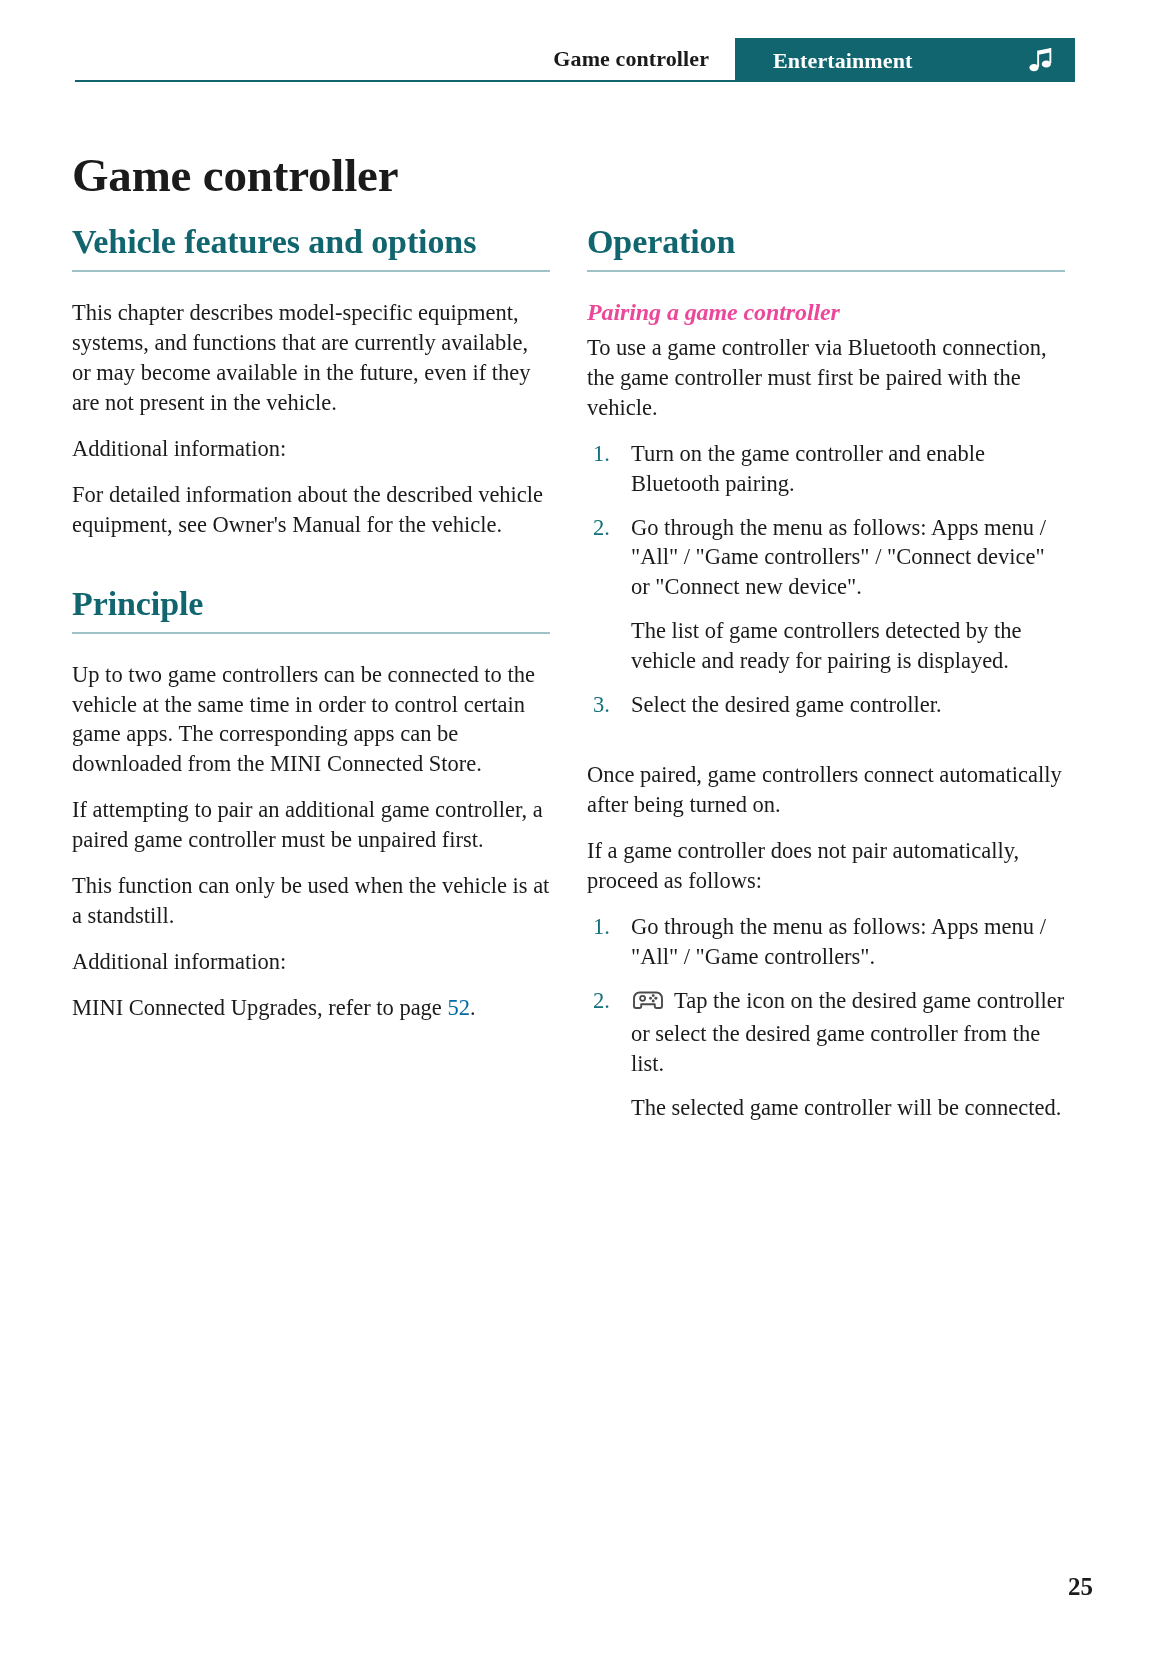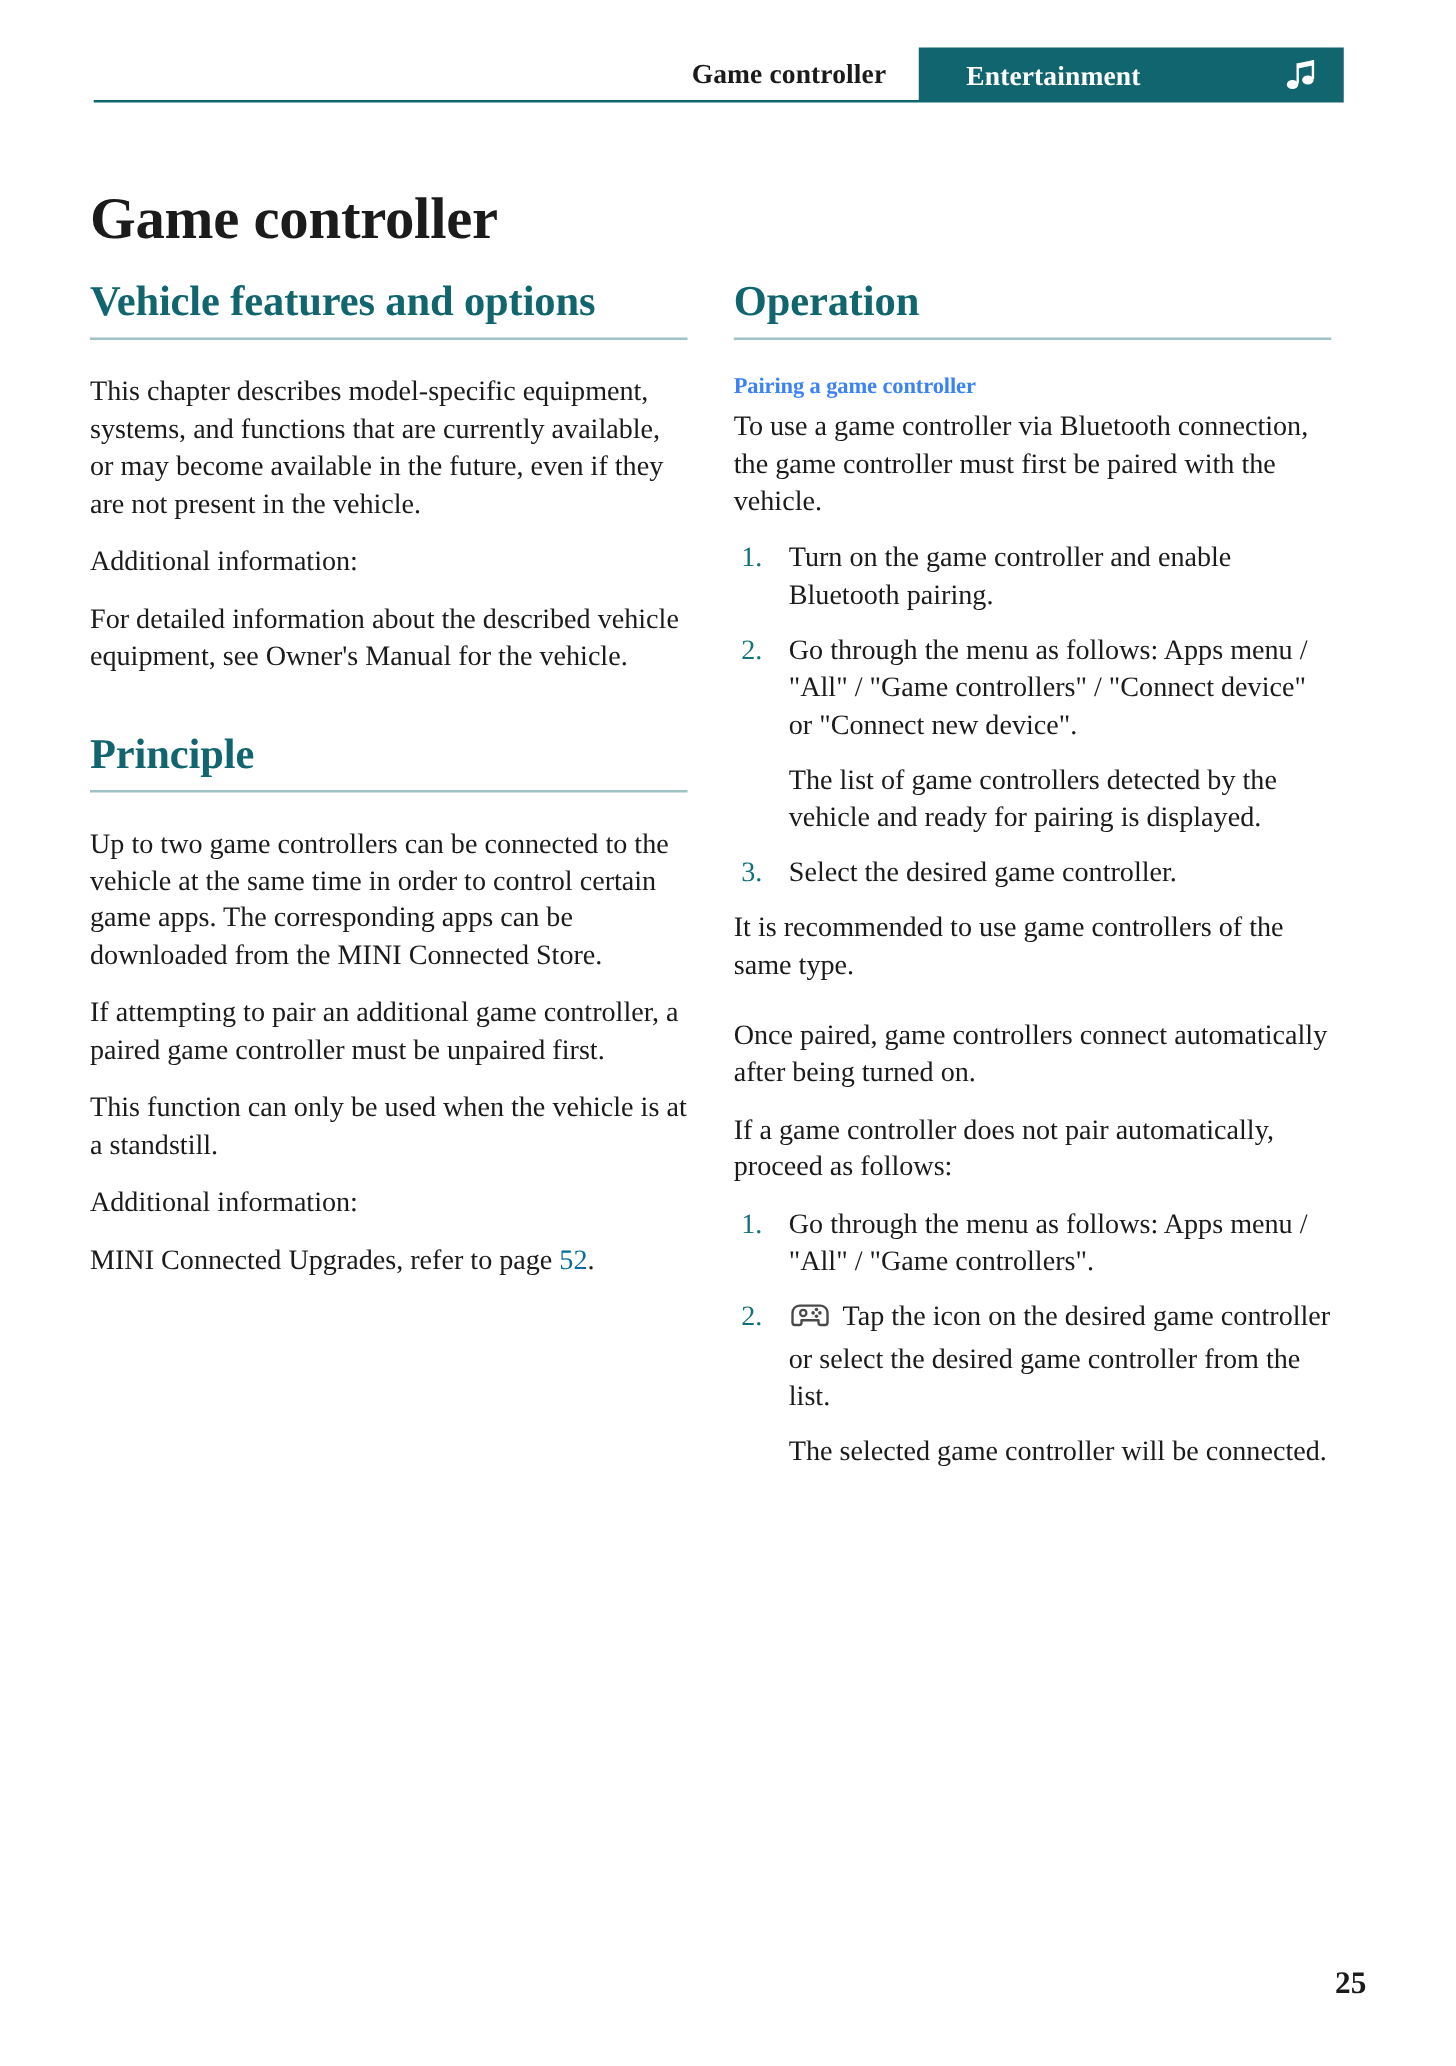"Pairing a game controller" h3.sub-head { color: #3b82f6 -> #ec4899; font-size: 18px -> 24px; font-style: none -> italic }
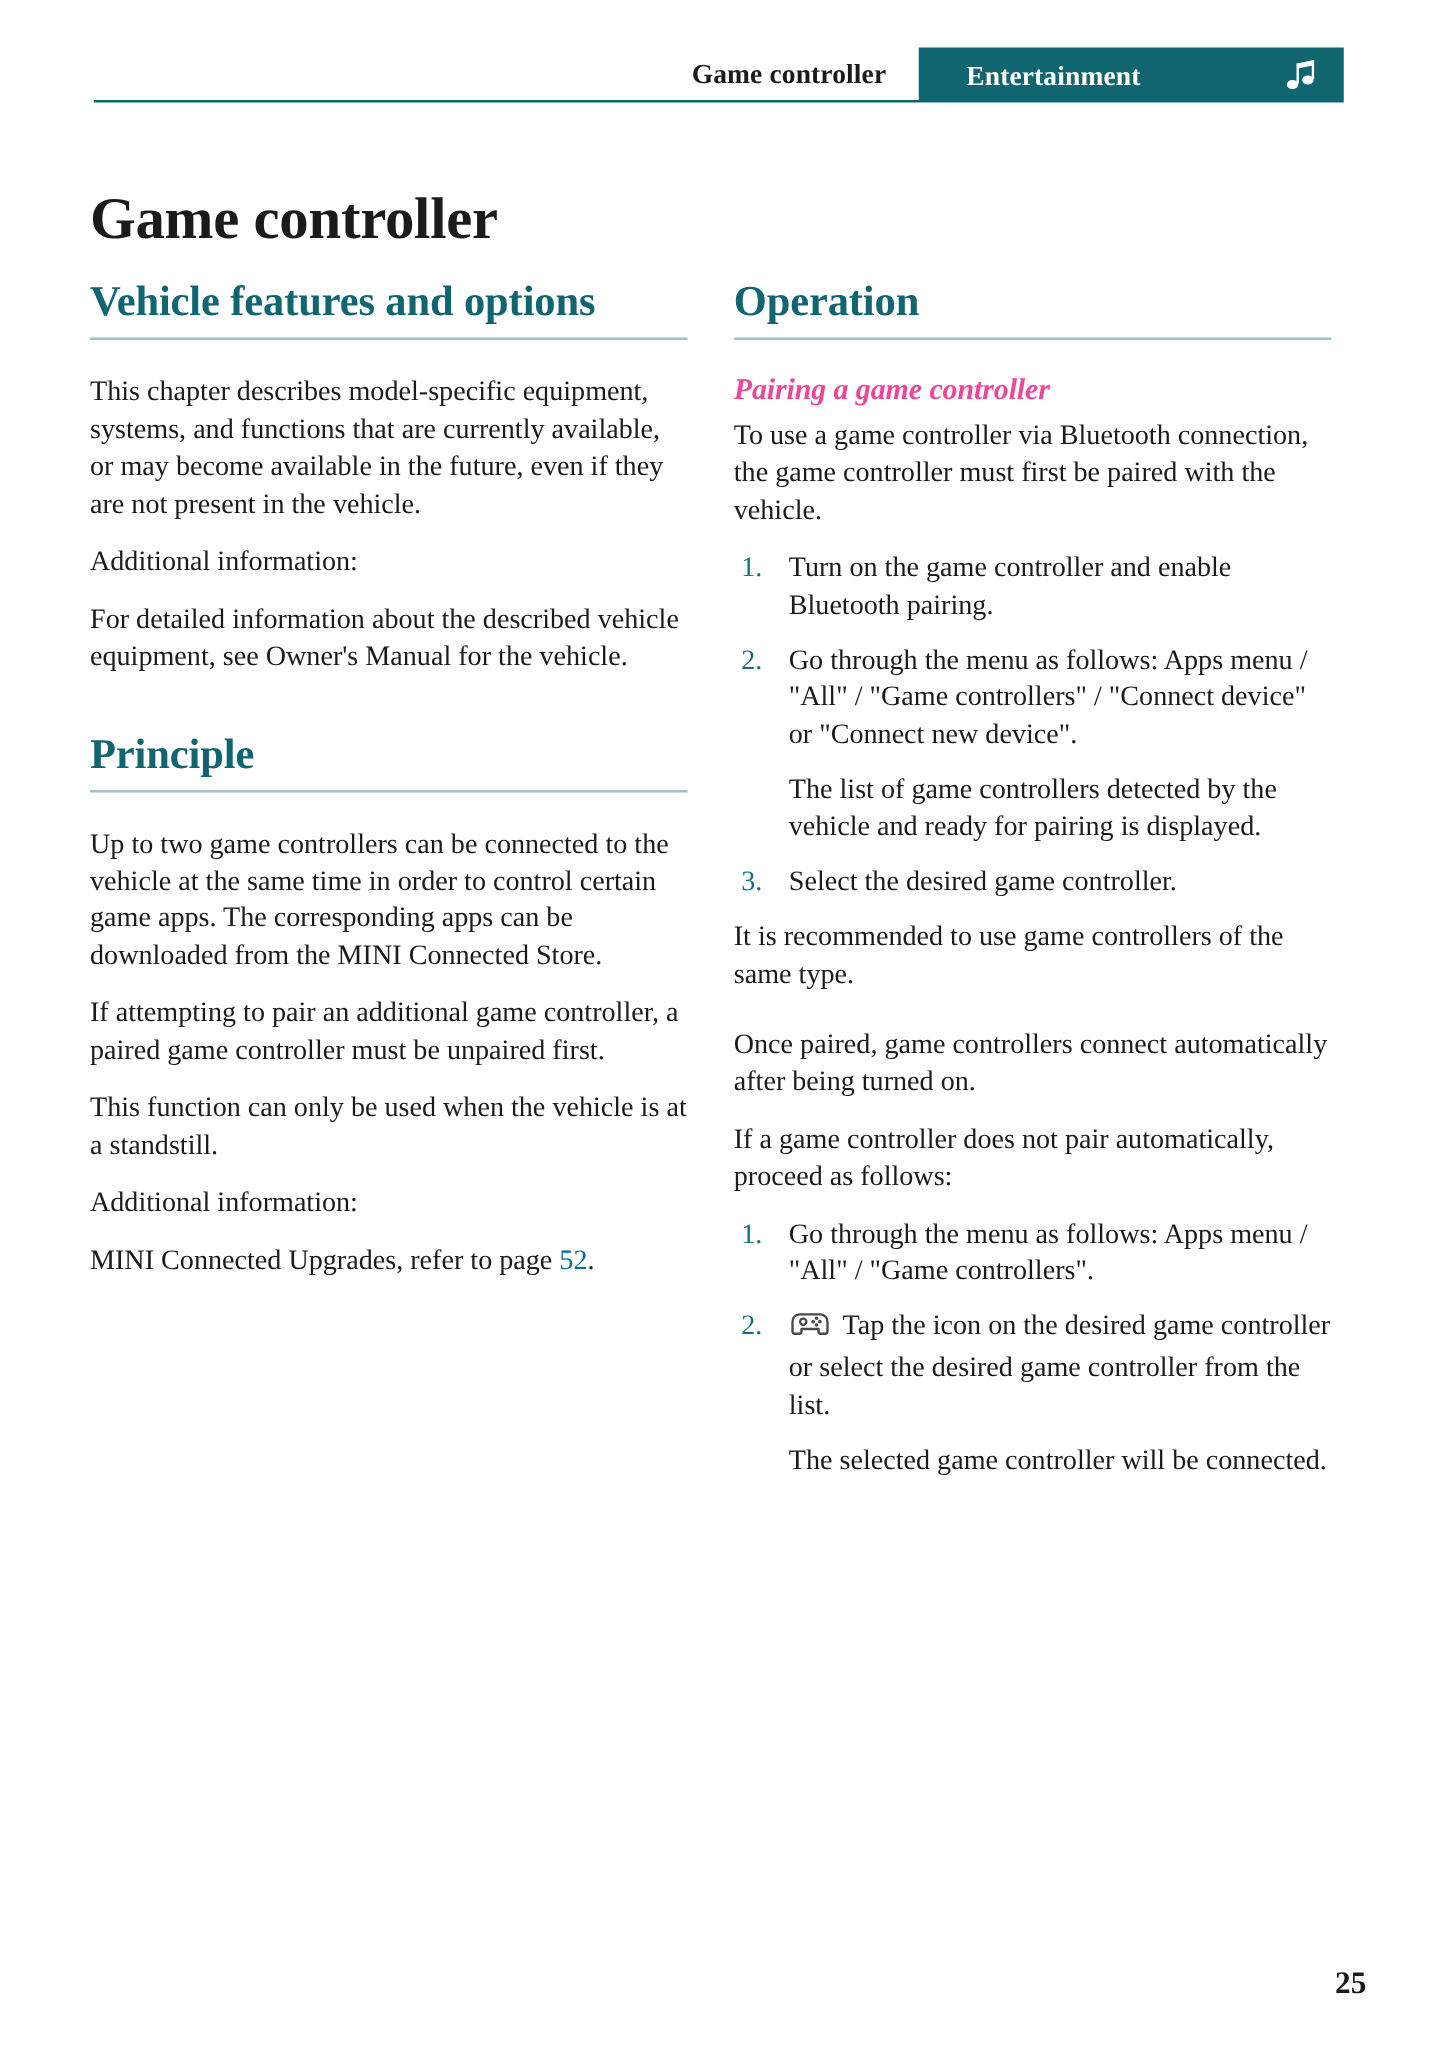"It is recommended to use" p.body { html: <p>It is recommended to use game controllers of the same type.</p> -> none }
